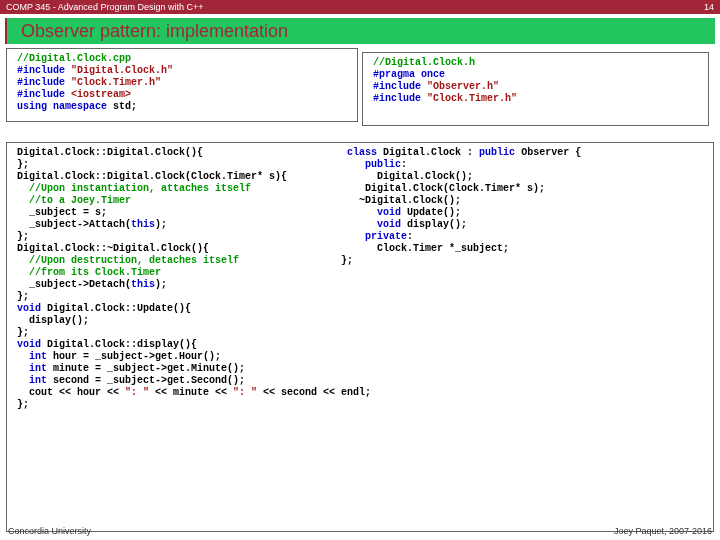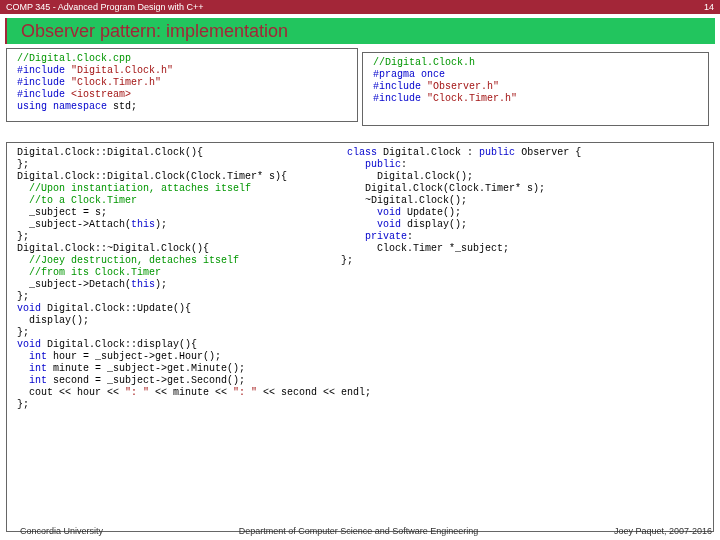"//Digital.Clock.cpp #include" .code-box { font-weight: normal -> bold }
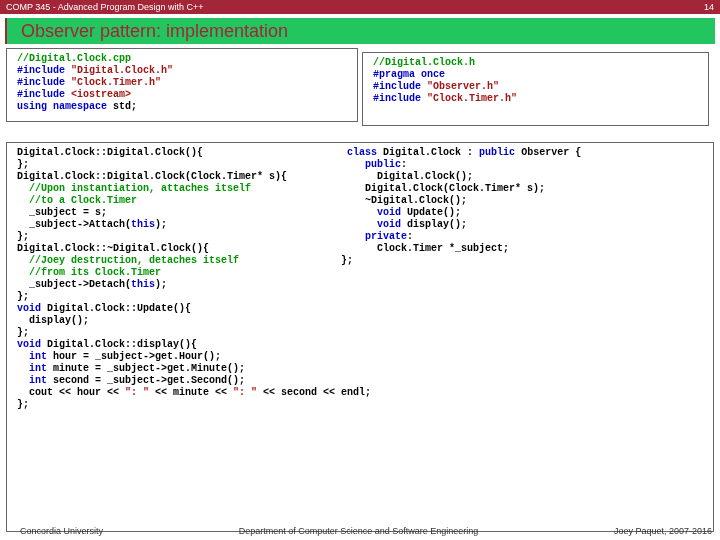"//to a Clock.Timer" span.kw-green { text: Clock.Timer -> Joey.Timer }
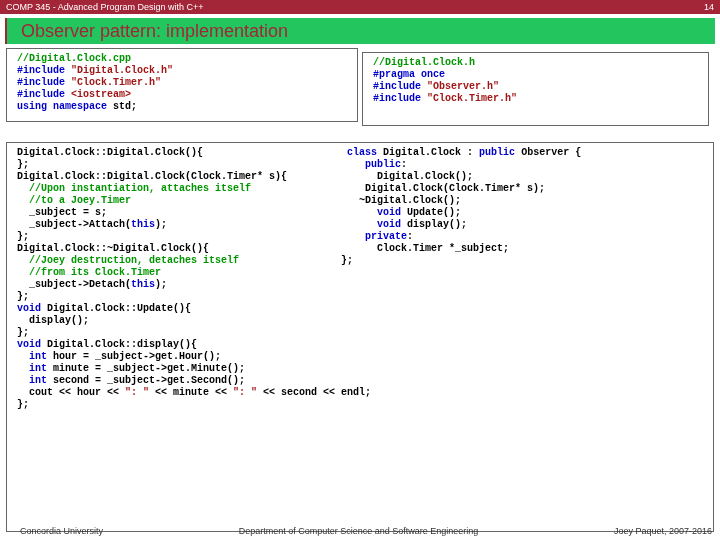"//Joey destruction, detaches itself" span.kw-green { text: //Joey -> //Upon }
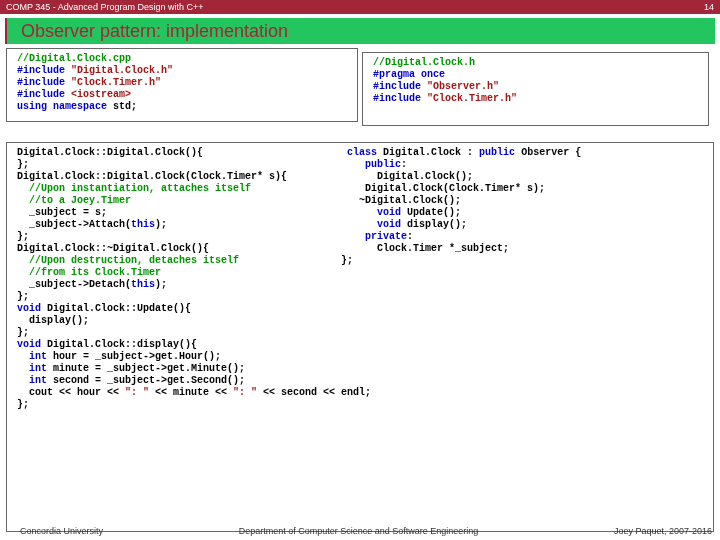"Concordia University" .footer { left: 12px -> 0 }
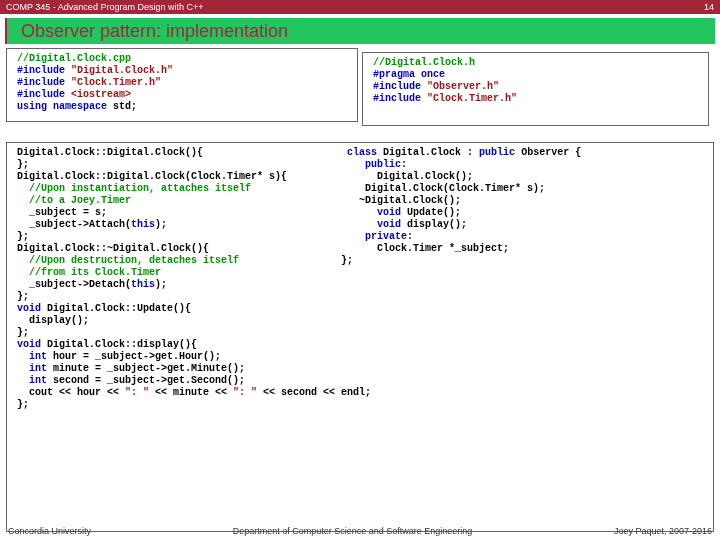"Department of Computer Science and" span { html: <span>Department of Computer Science and Software Engineering</span> -> none }
